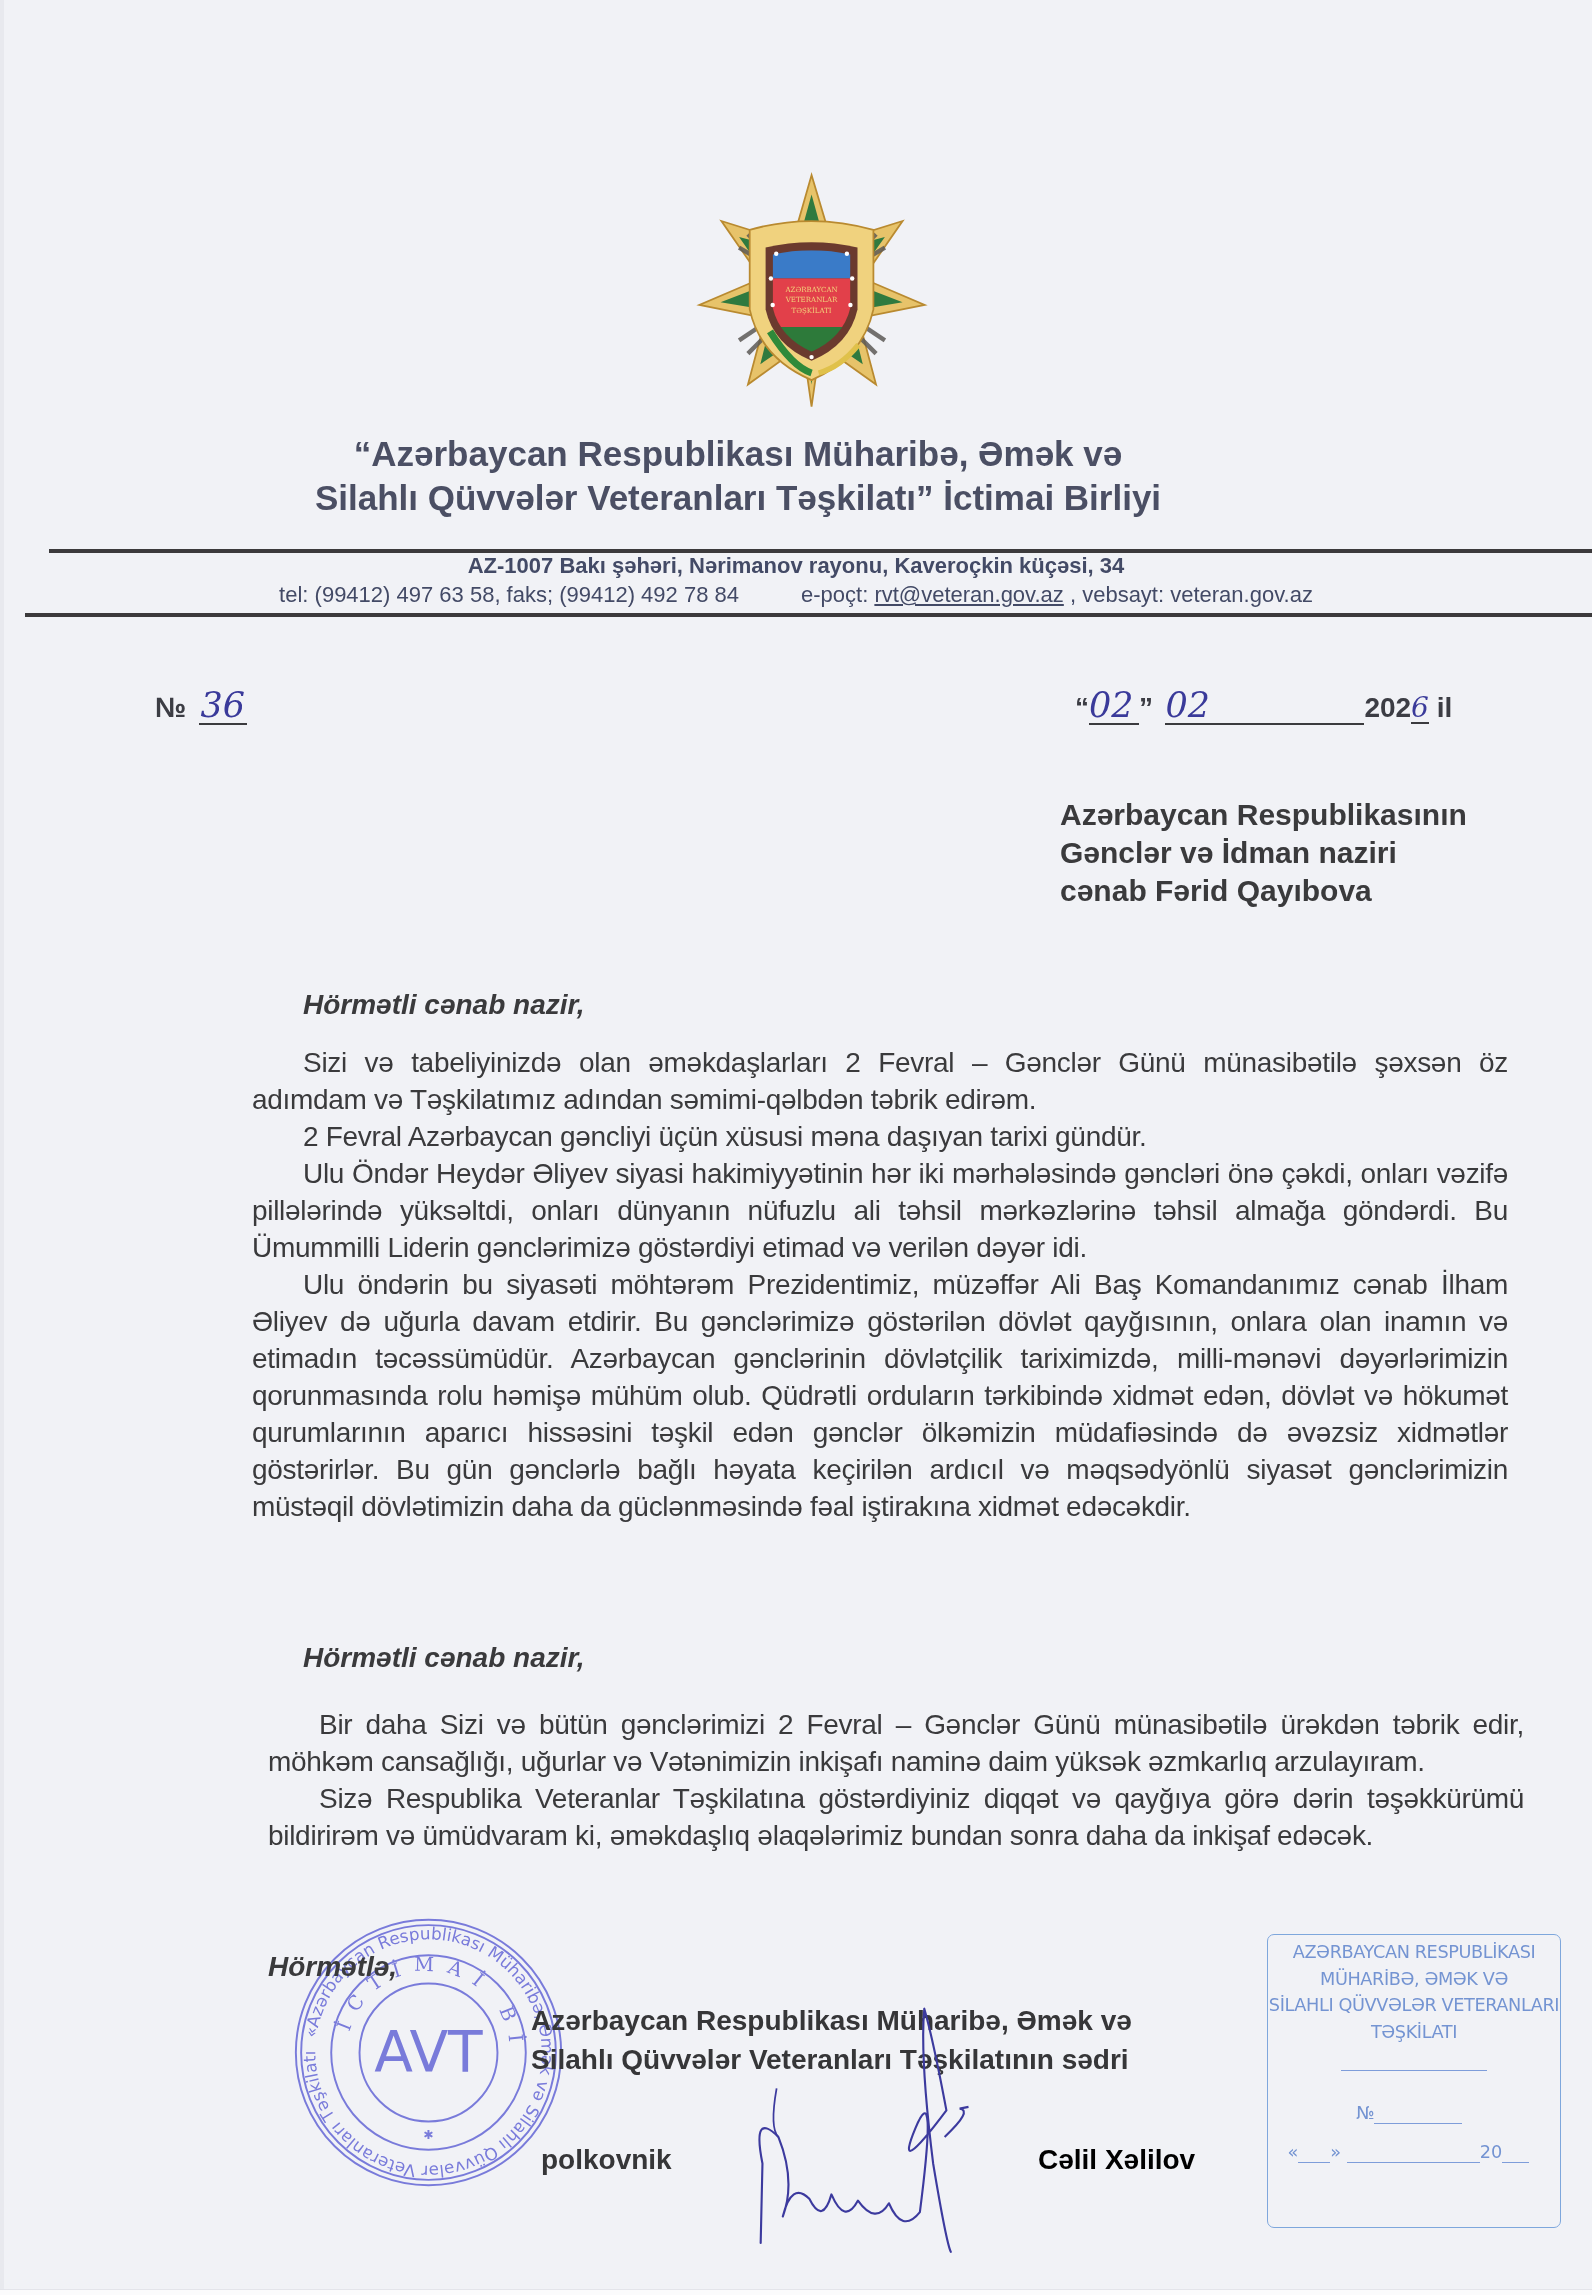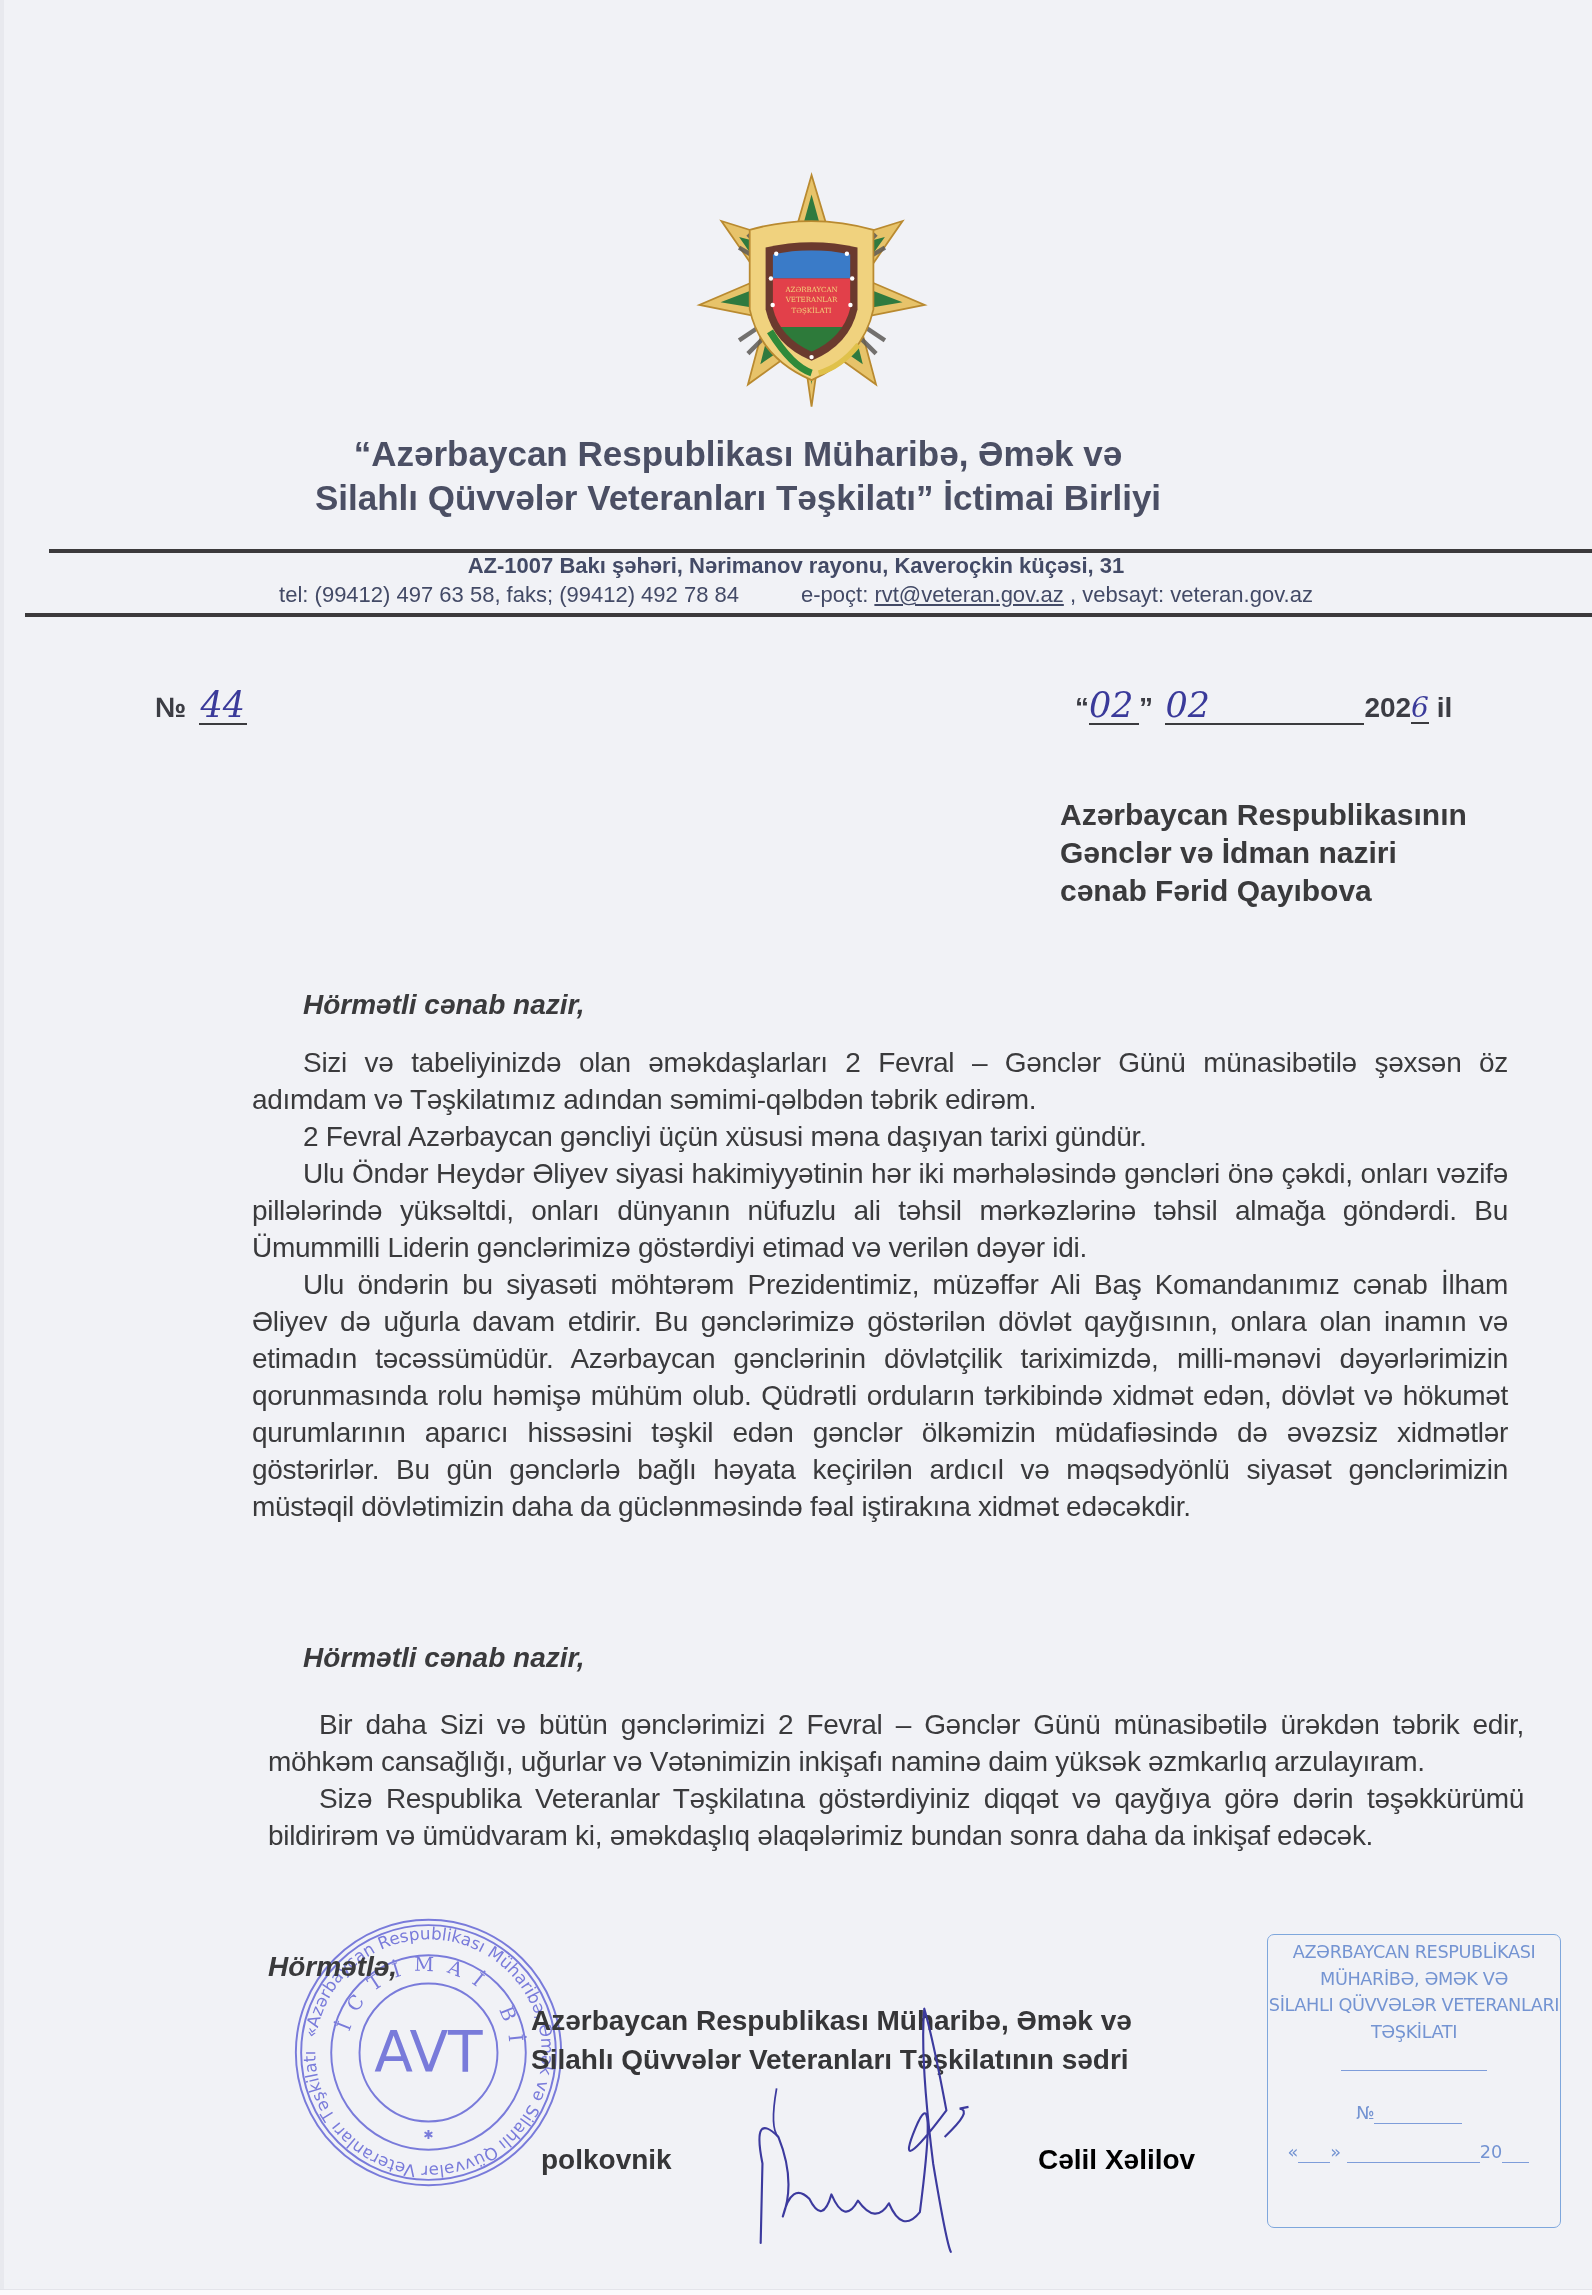"AZ-1007 Bakı şəhəri, Nərimanov rayonu," div.address { text: 31 -> 34 }
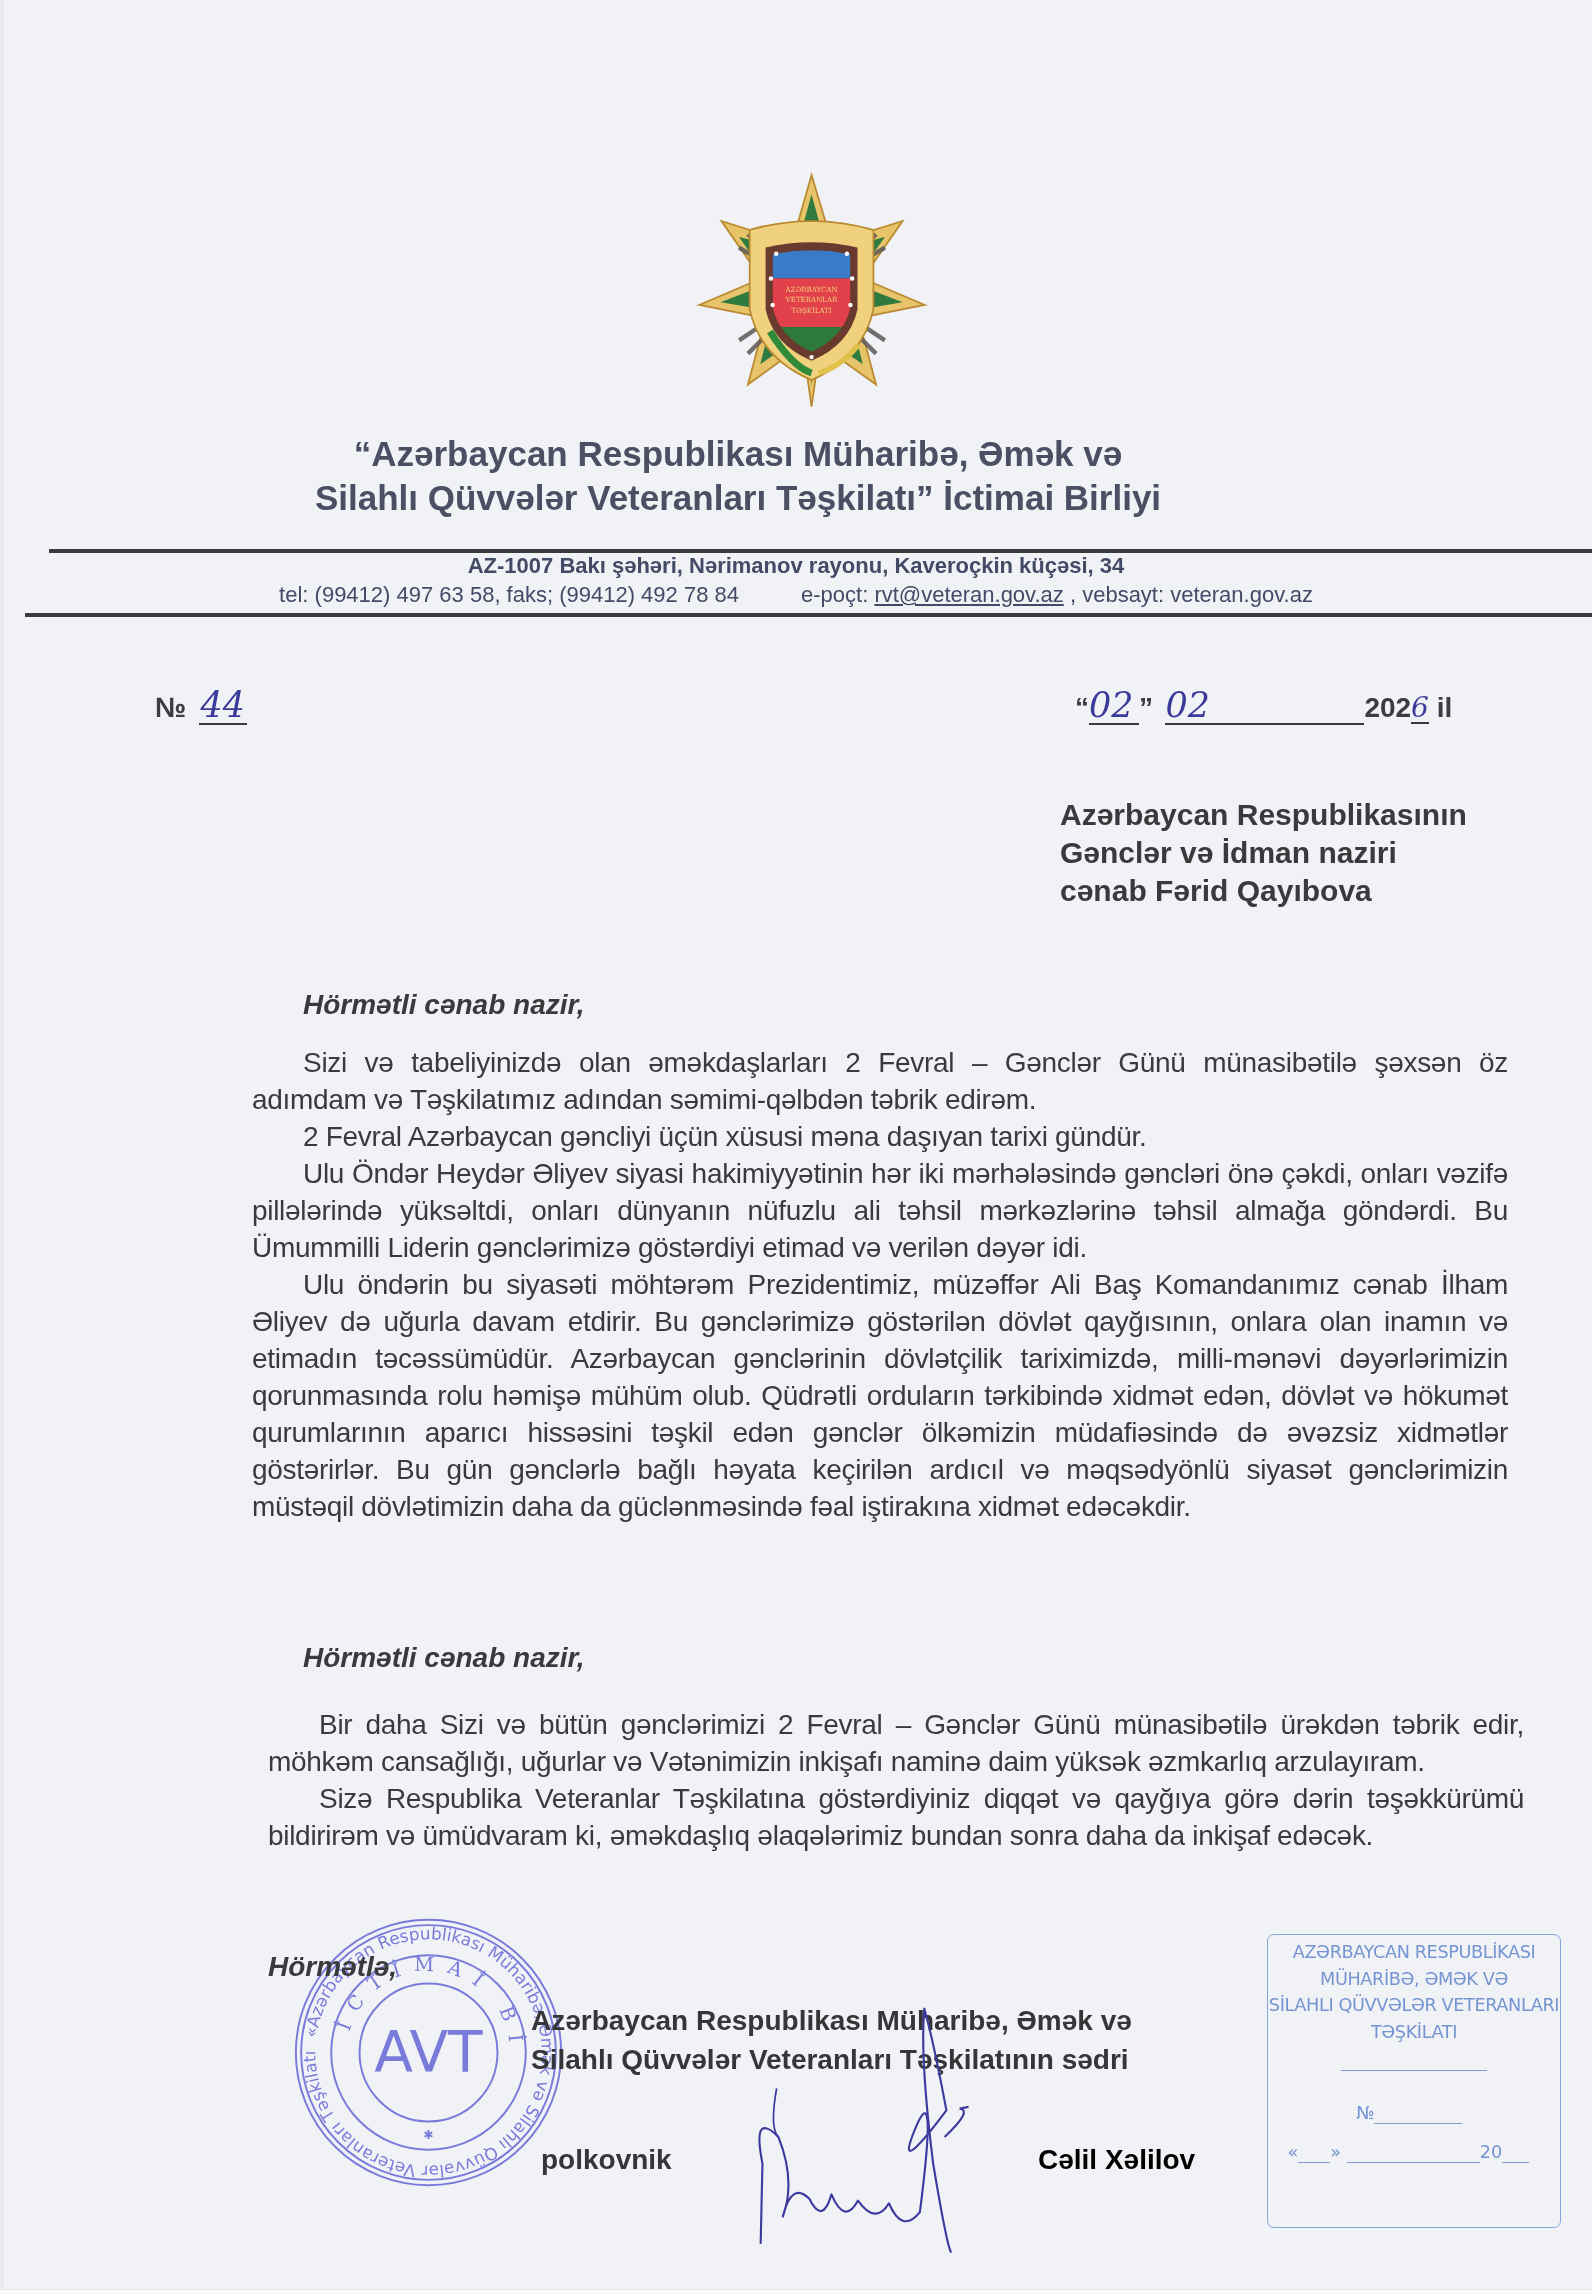"44" span.hand { text: 44 -> 36 }
